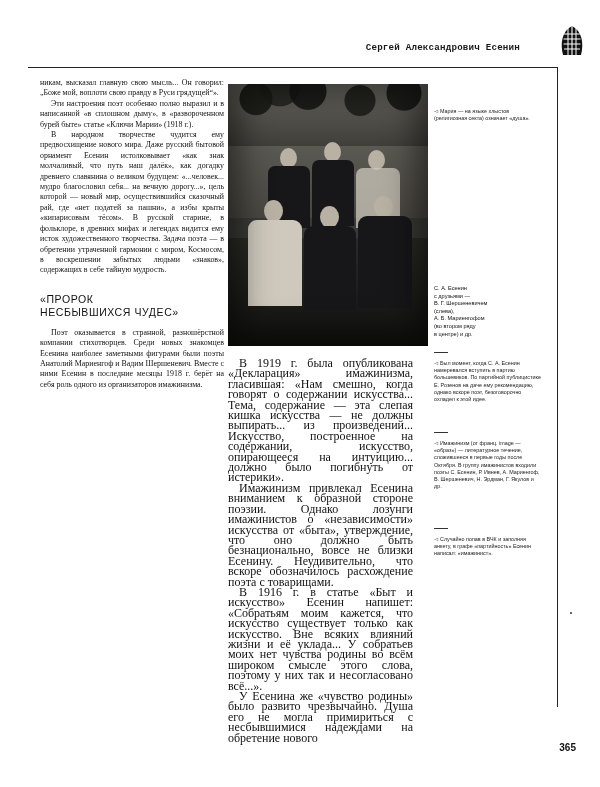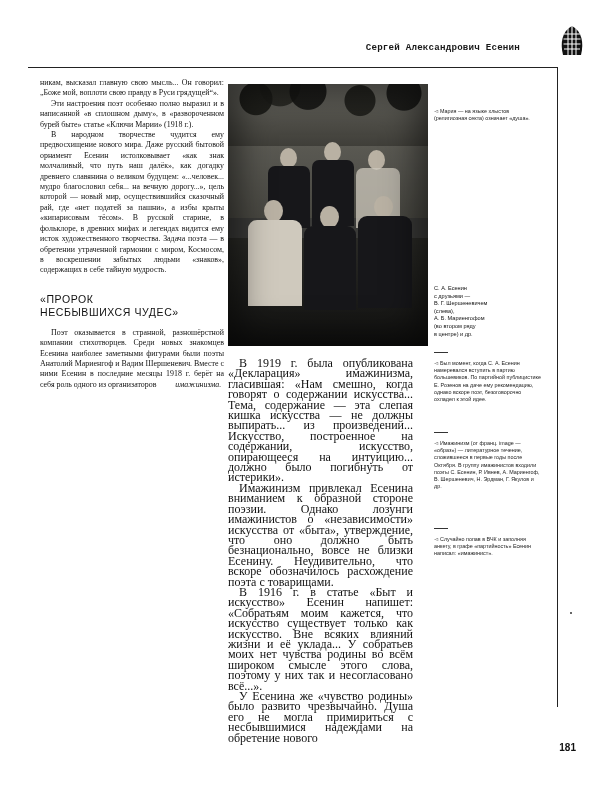"имажинизма." .it { font-style: italic -> none; margin-left: 17px -> none }
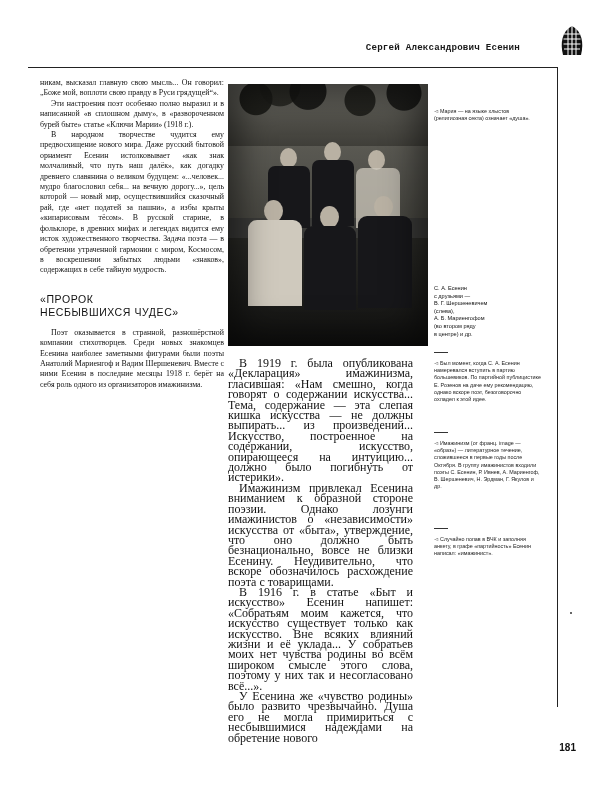"181" div.folio { text: 181 -> 365 }
